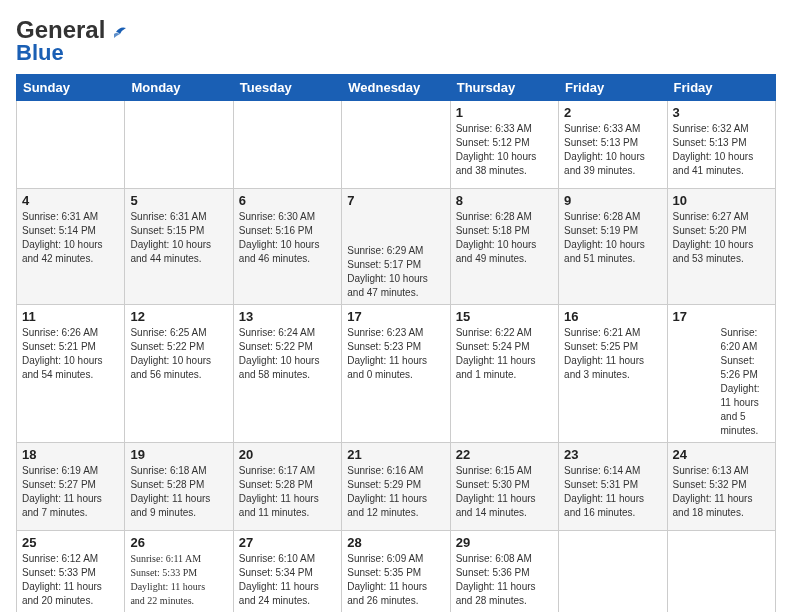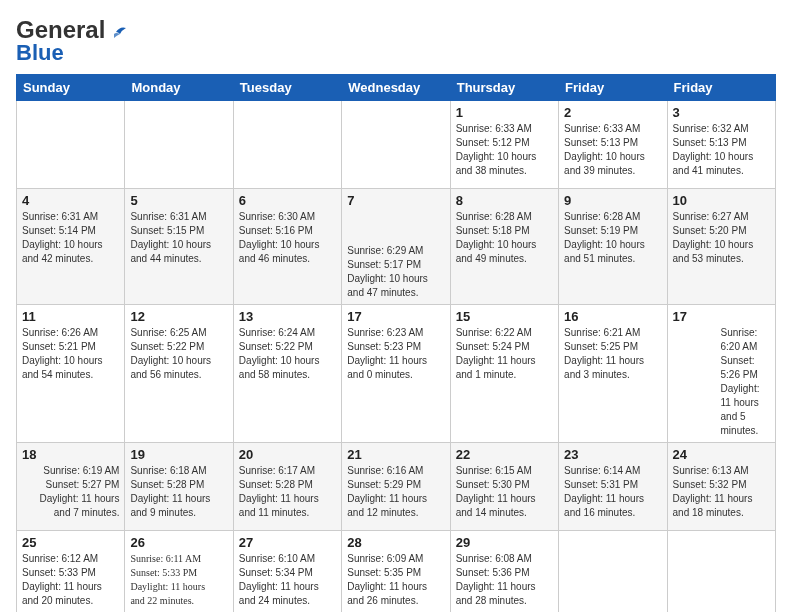"Sunrise: 6:19 AM" div.day-info { text-align: right -> none }
